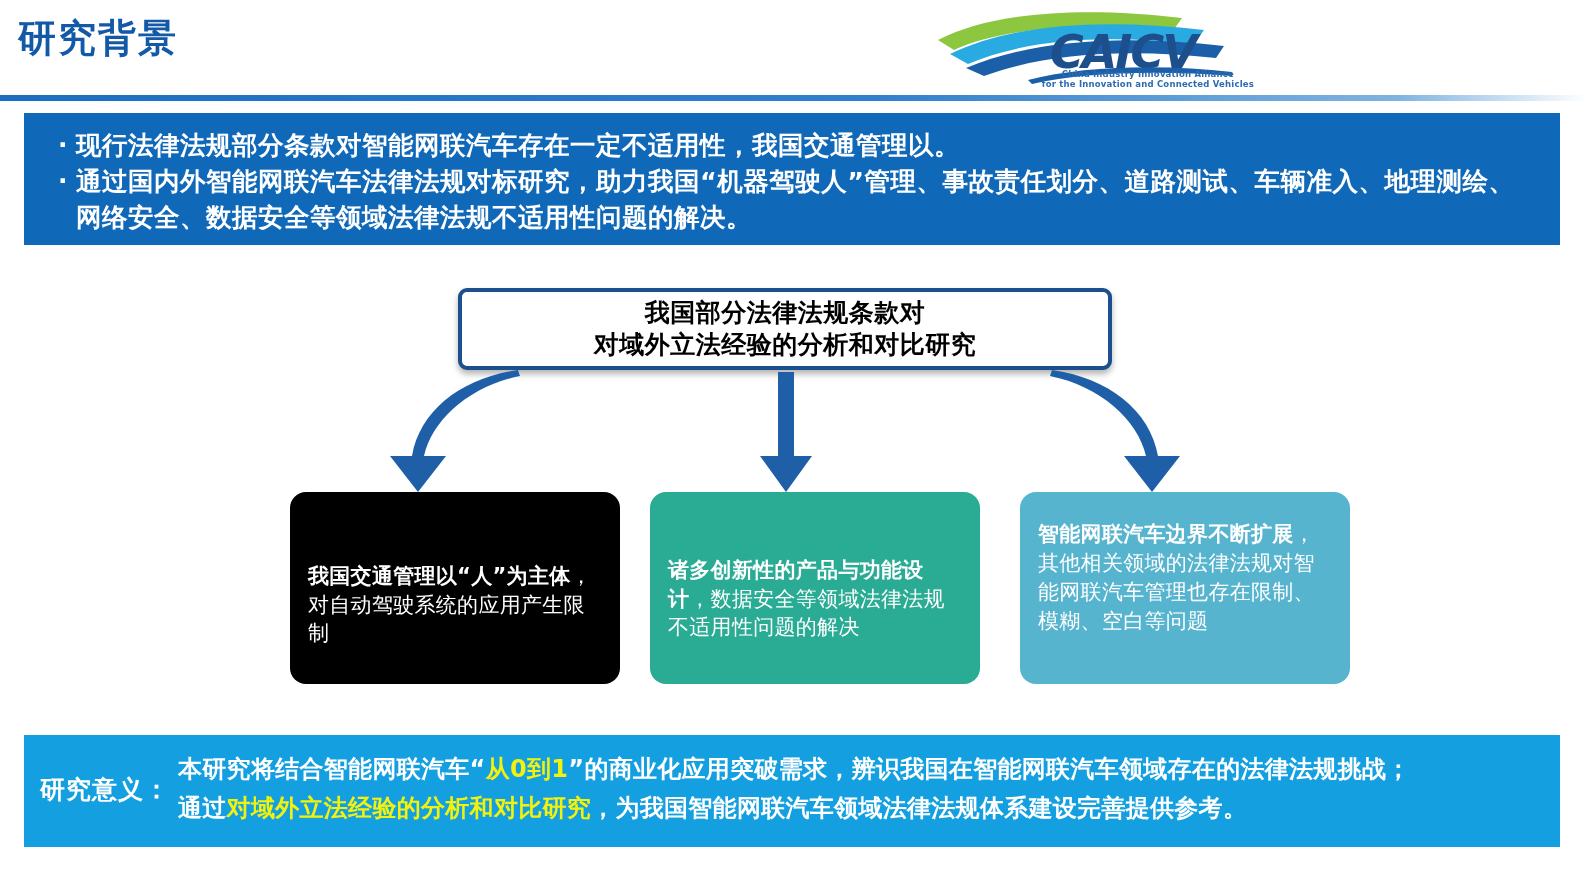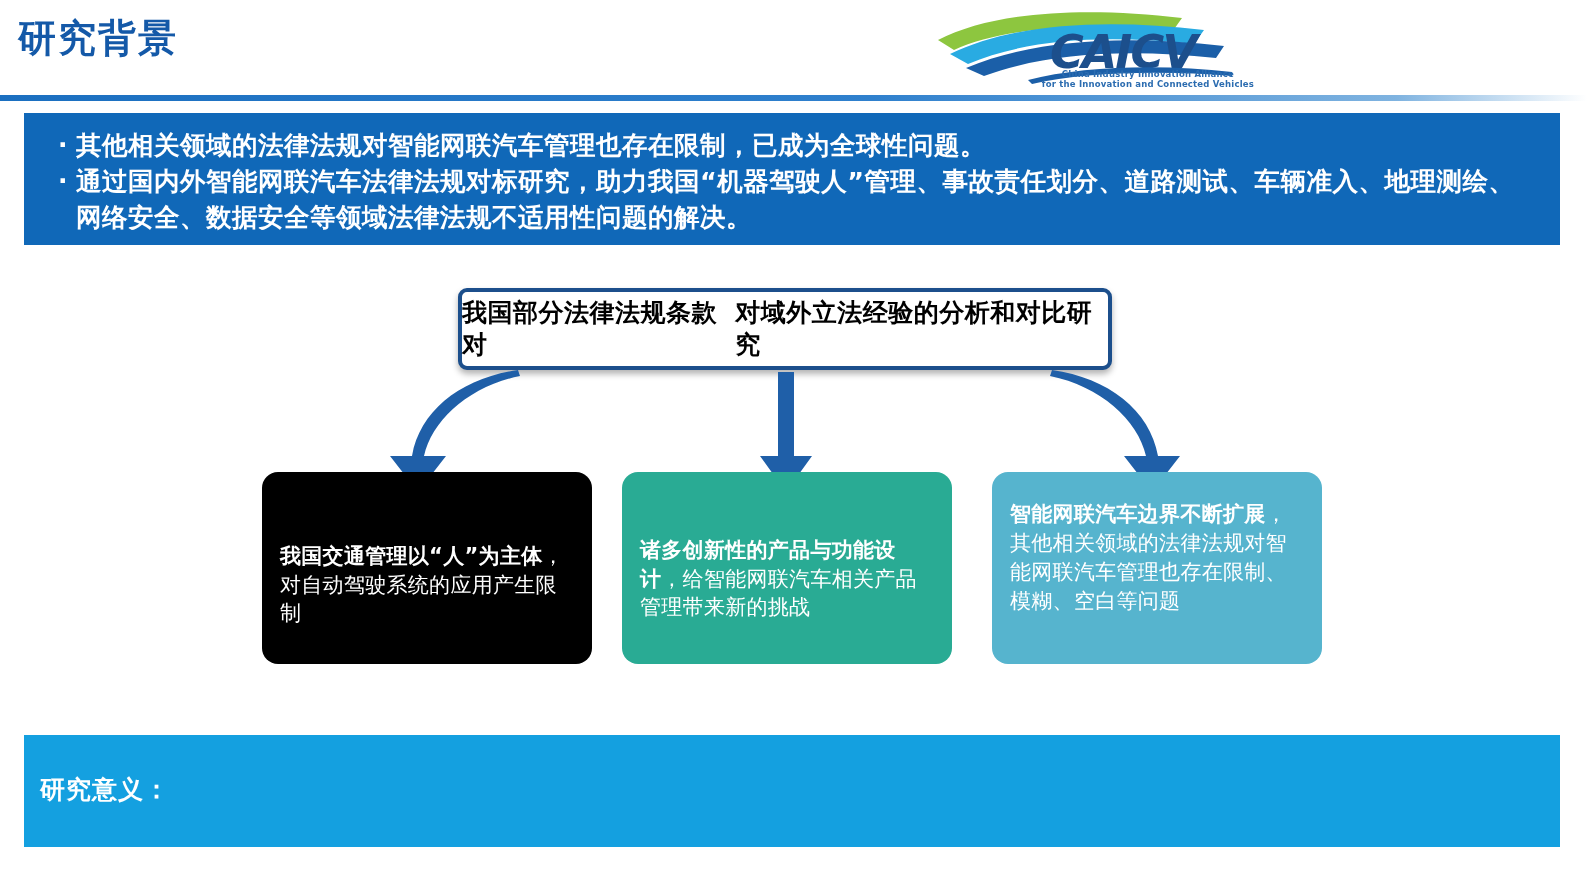"其他相关领域的法律法规对智能网联汽车管理也存在限制，已成为全球性问题。" div.bullet-text { text: 其他相关领域的法律法规对智能网联汽车管理也存在限制，已成为全球性问题 -> 现行法律法规部分条款对智能网联汽车存在一定不适用性，我国交通管理以 }
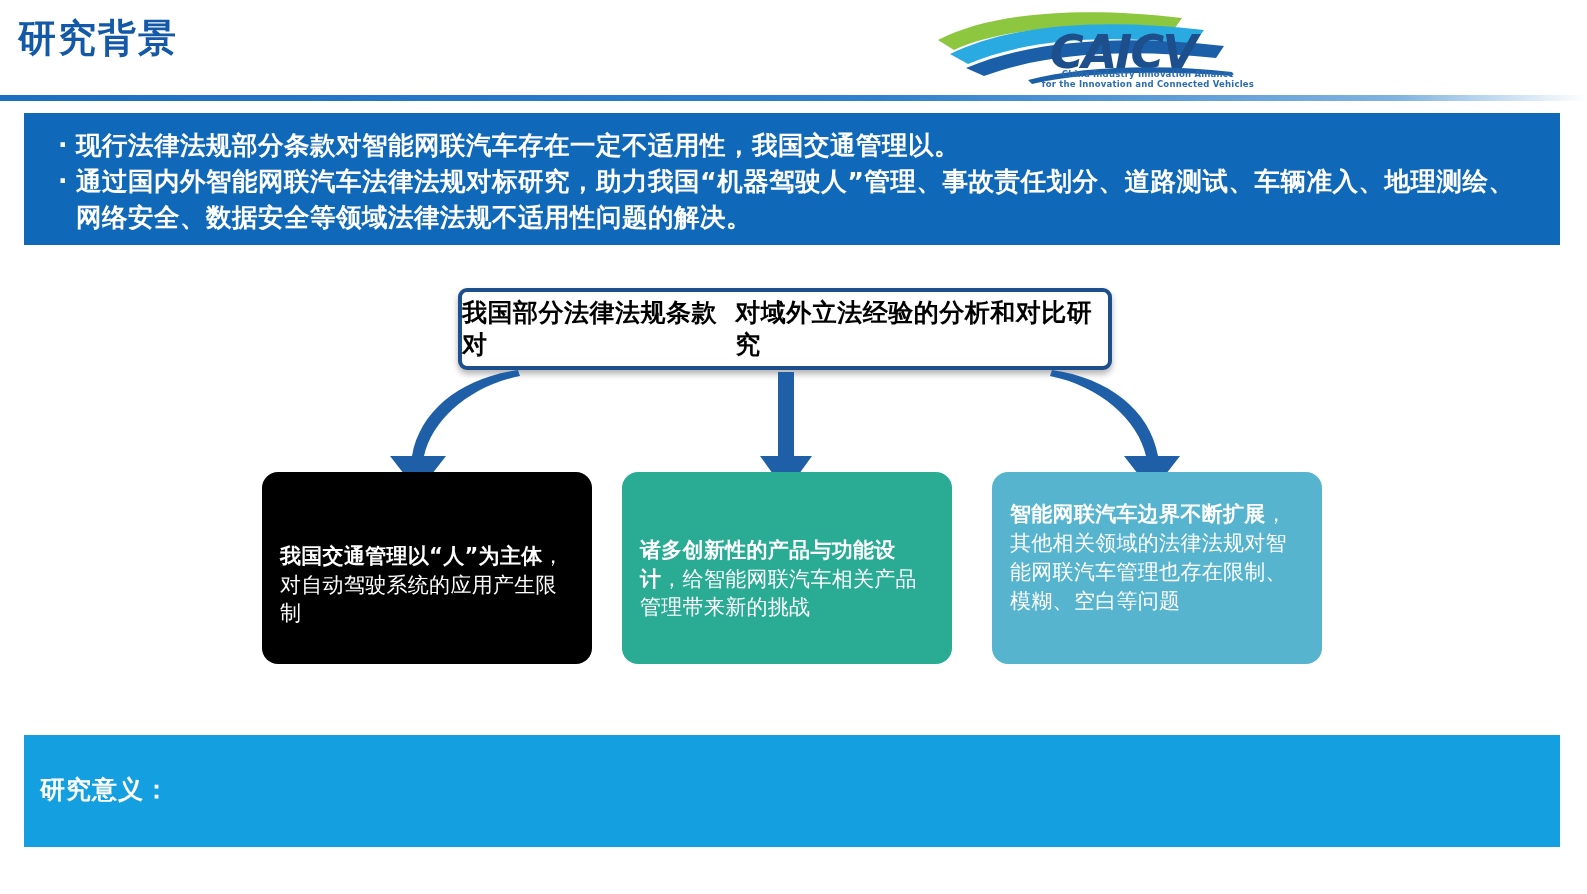"我国部分法律法规条款对" .root-box { flex-direction: row -> column }
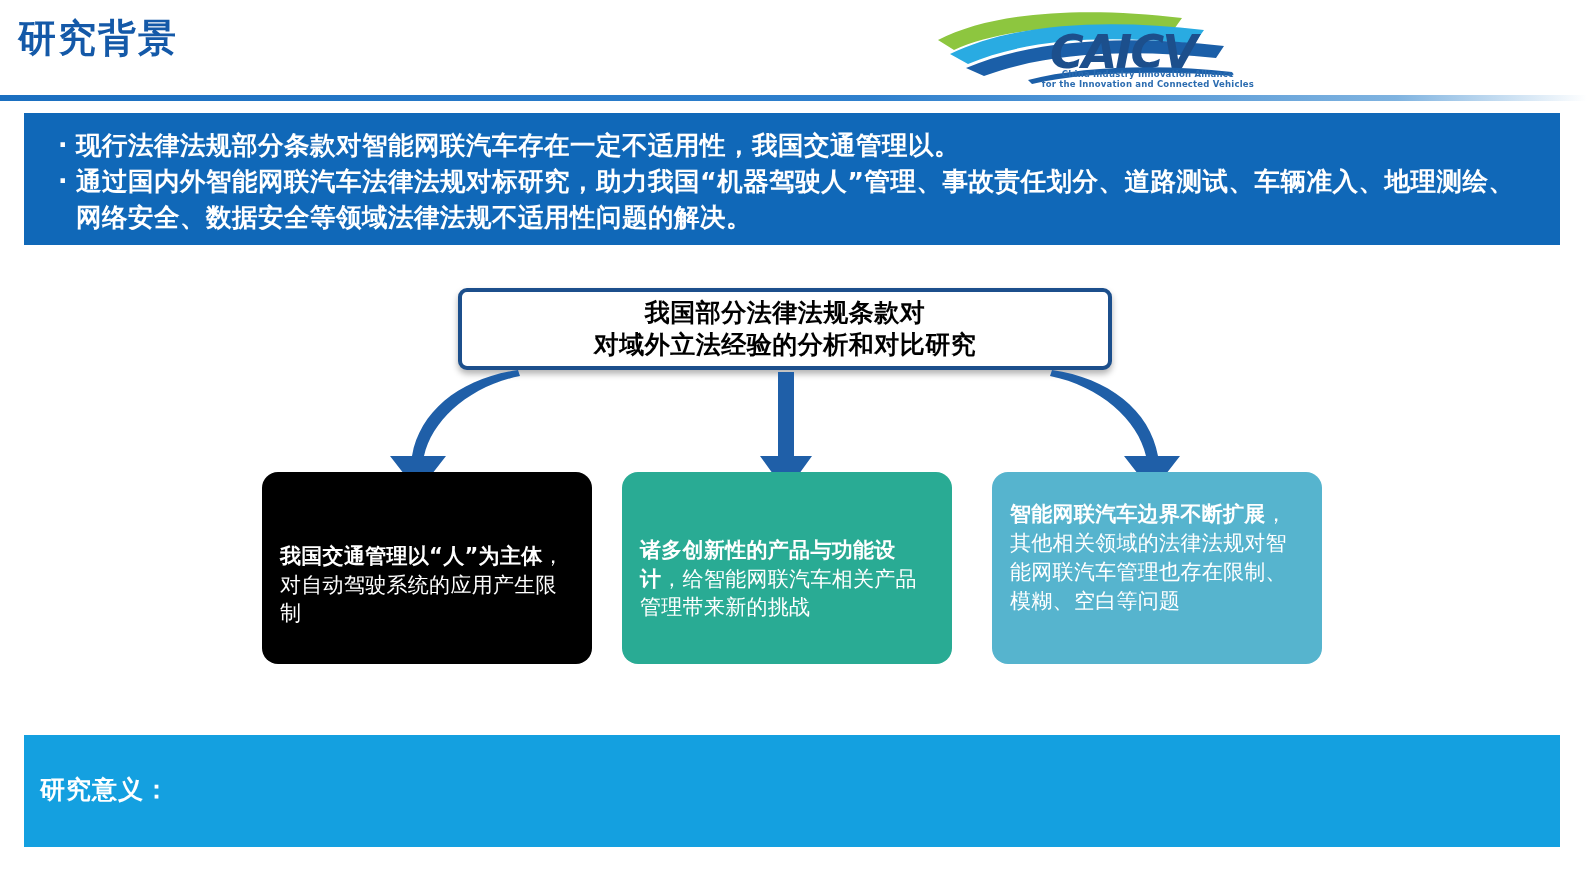"智能网联汽车边界不断扩展，其他相关领域的法律法规对智能网联汽车管理也存在限制、模" .card { margin-left: none -> 28px; top: 212px -> 232px }
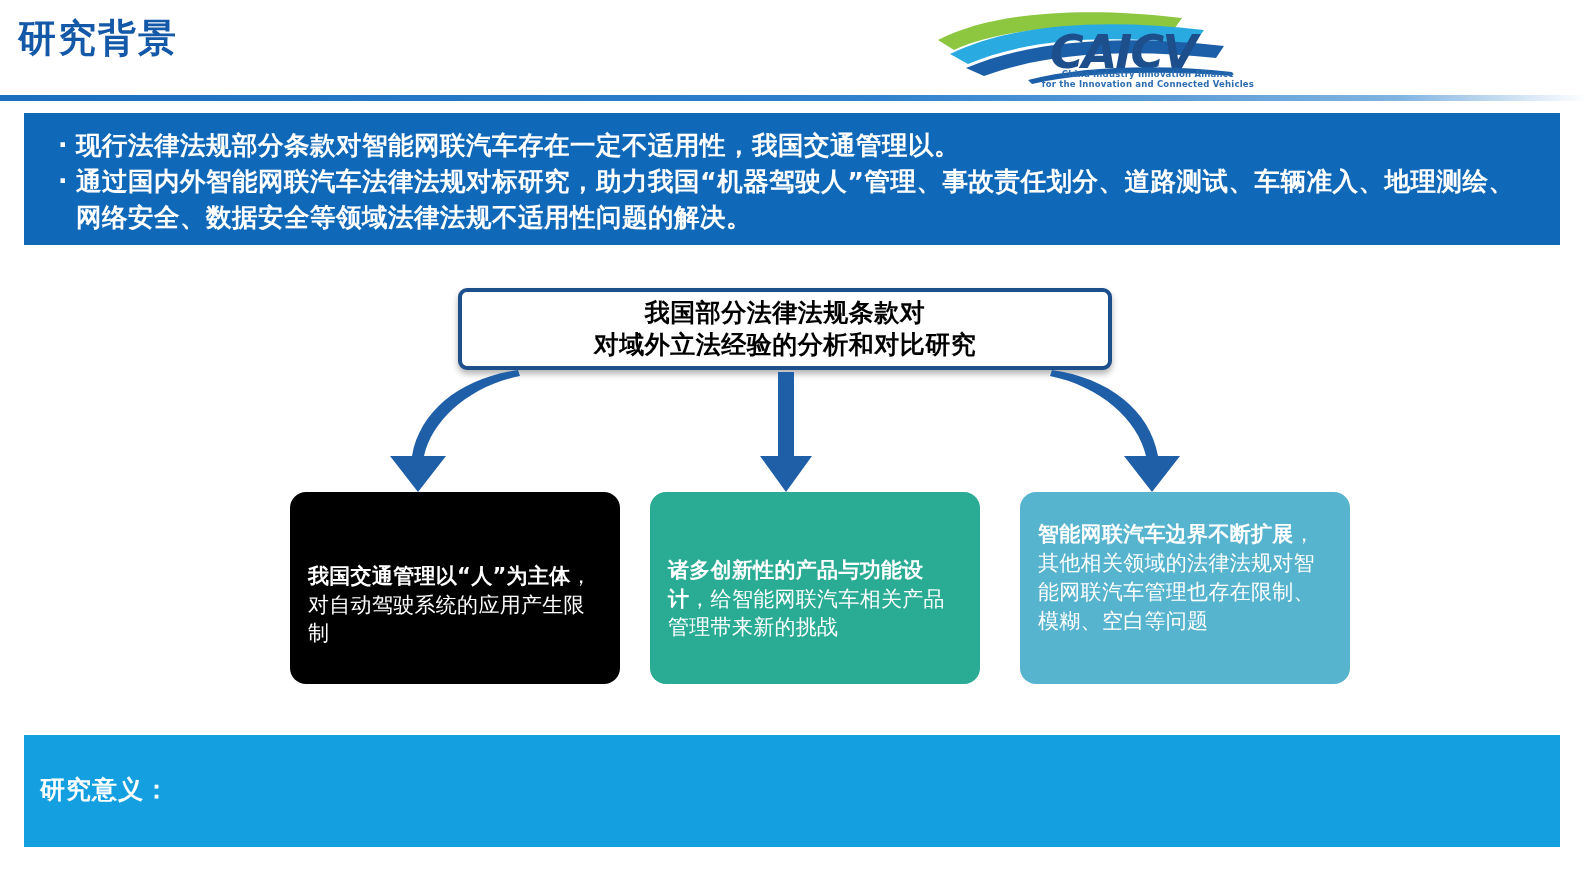"，给智能网联汽车相关产品管理带来新的挑战" span { text: 给智能网联汽车相关产品管理带来新的挑战 -> 数据安全等领域法律法规不适用性问题的解决 }
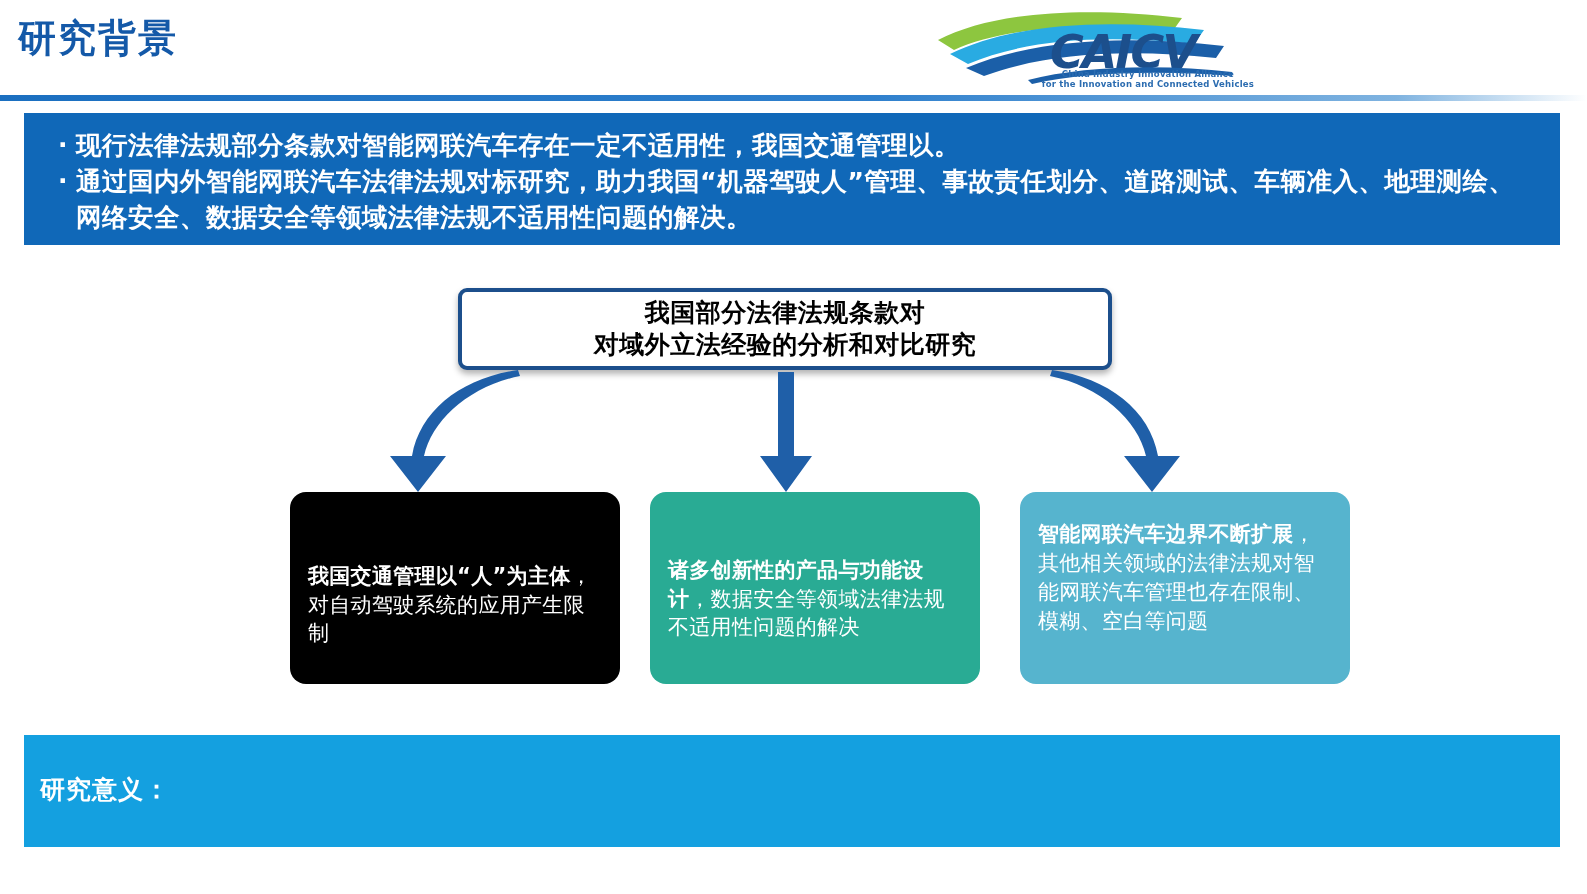"本研究将结合智能网联汽车“从0到1”的商业化应用突破需求，辨识我国在智能网联汽车" div.meaning-body { html: none -> <div> <div><span>本研究将结合智能网联汽车</span><span>“</span><span>从0到1</span><span>”</span><span>的商业化应用突破需求，辨识我国在智能网联汽车领域存在的法律法规挑战；</span></div> <div><span>通过</span><span>对域外立法经验的分析和对比研究</span><span>，为我国智能网联汽车领域法律法规体系建设完善提供参考。</span></div> </div> }
